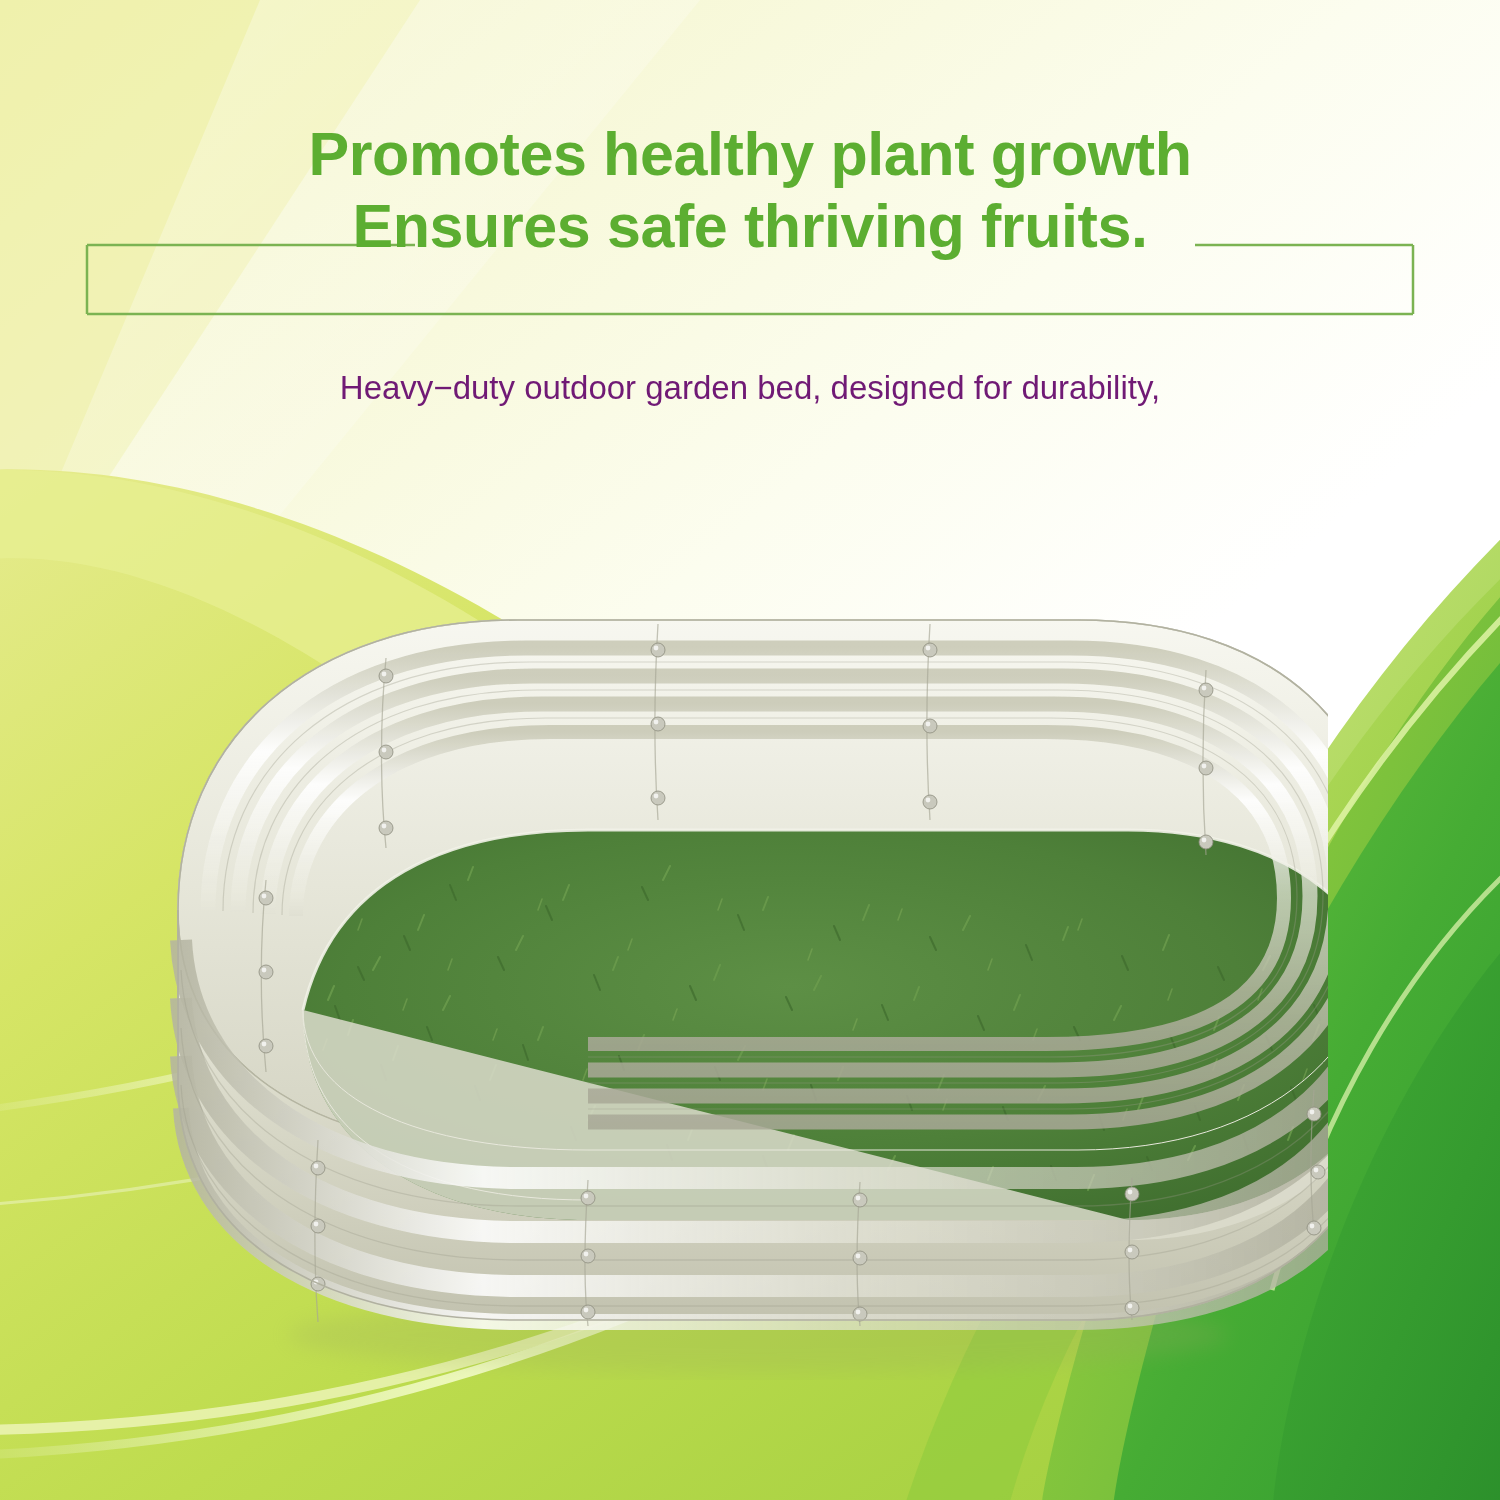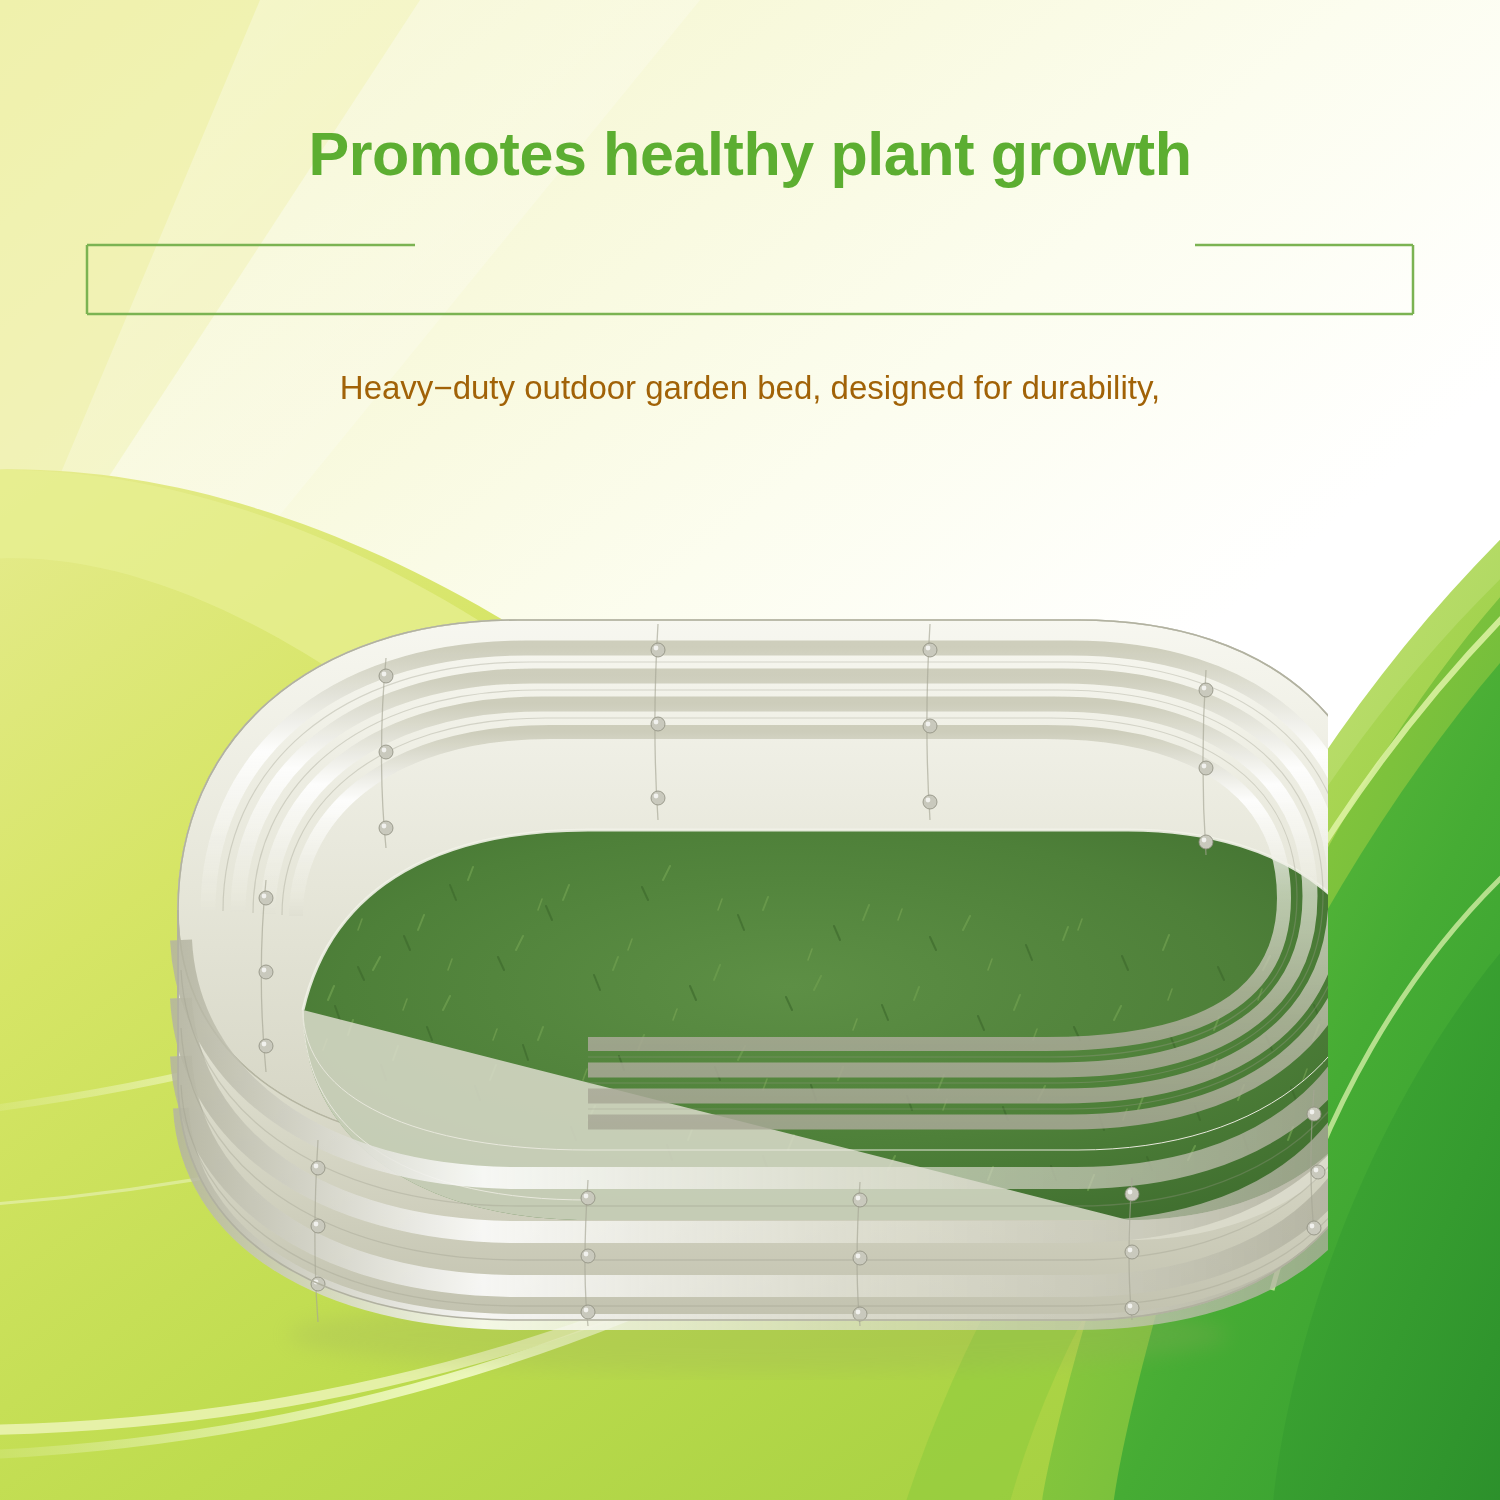"Ensures safe thriving fruits." div.headline-line { html: none -> <div>Ensures safe thriving fruits.</div> }
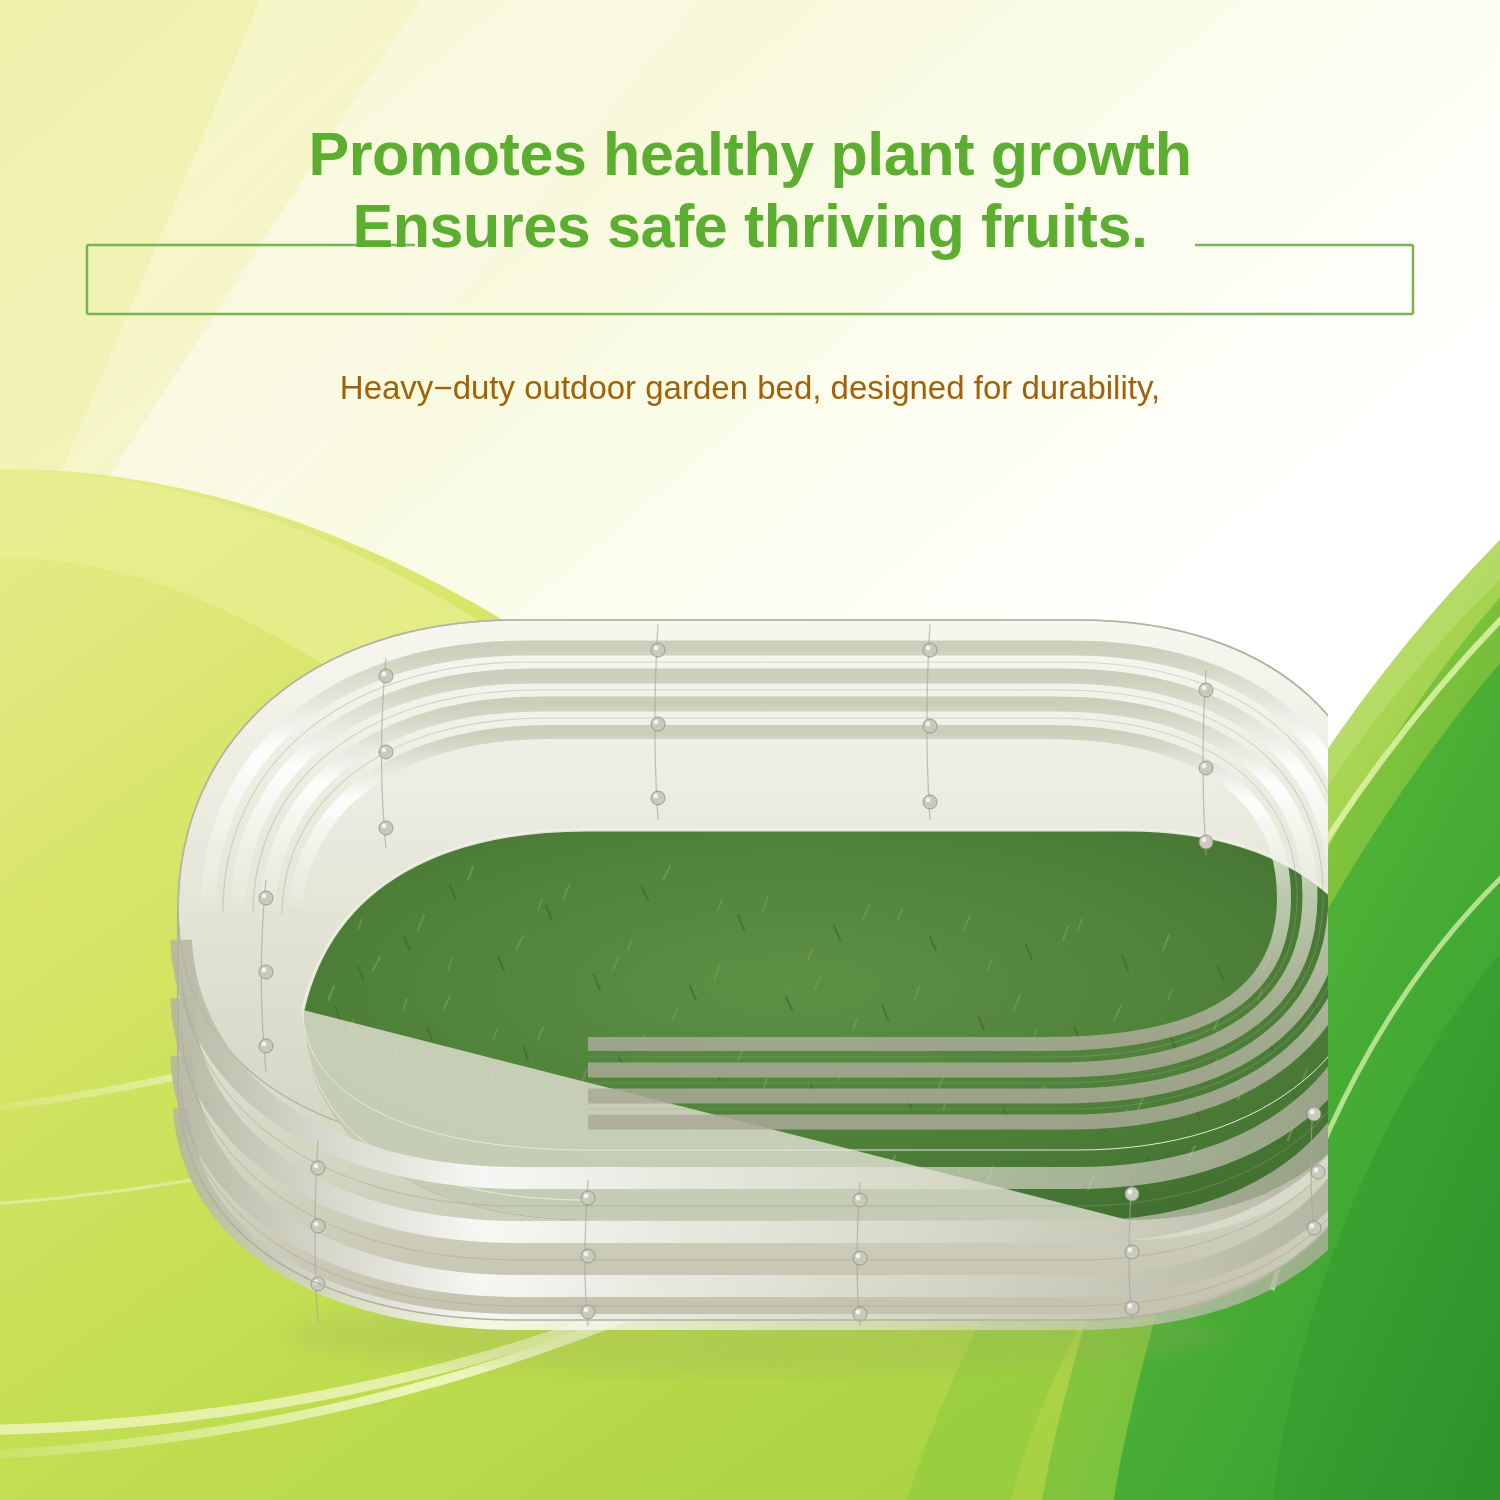"Heavy−duty outdoor garden bed, designed" #subtitle-block { color: #a16207 -> #701a75 }
